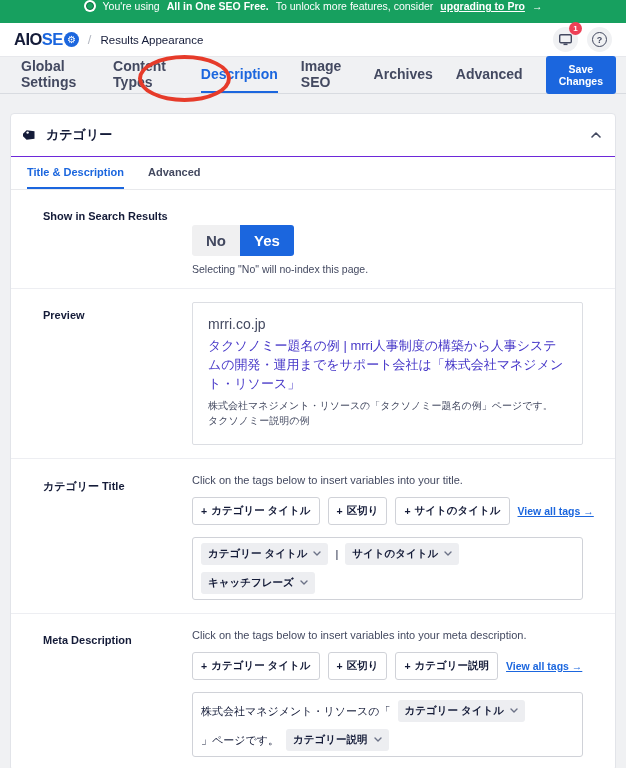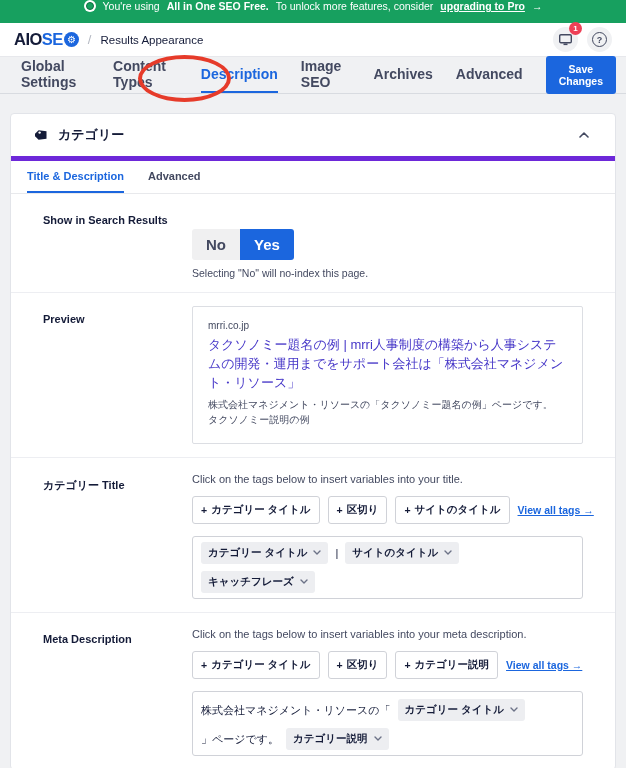"カテゴリー" .card-header { border-bottom: 5px solid #6d28d9 -> 1px solid #6d28d9; padding: 12px 24px -> 12px 12px }
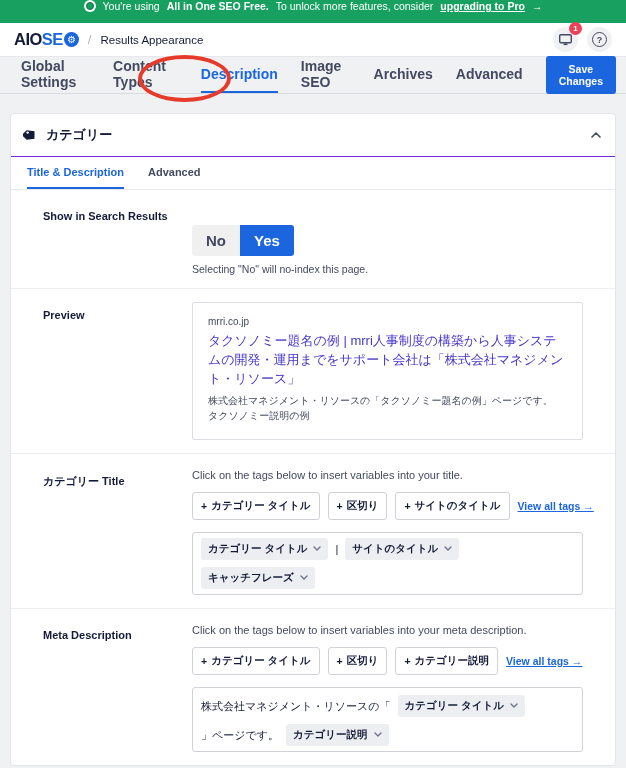"mrri.co.jp" .preview-domain { font-size: 10px -> 14px }
